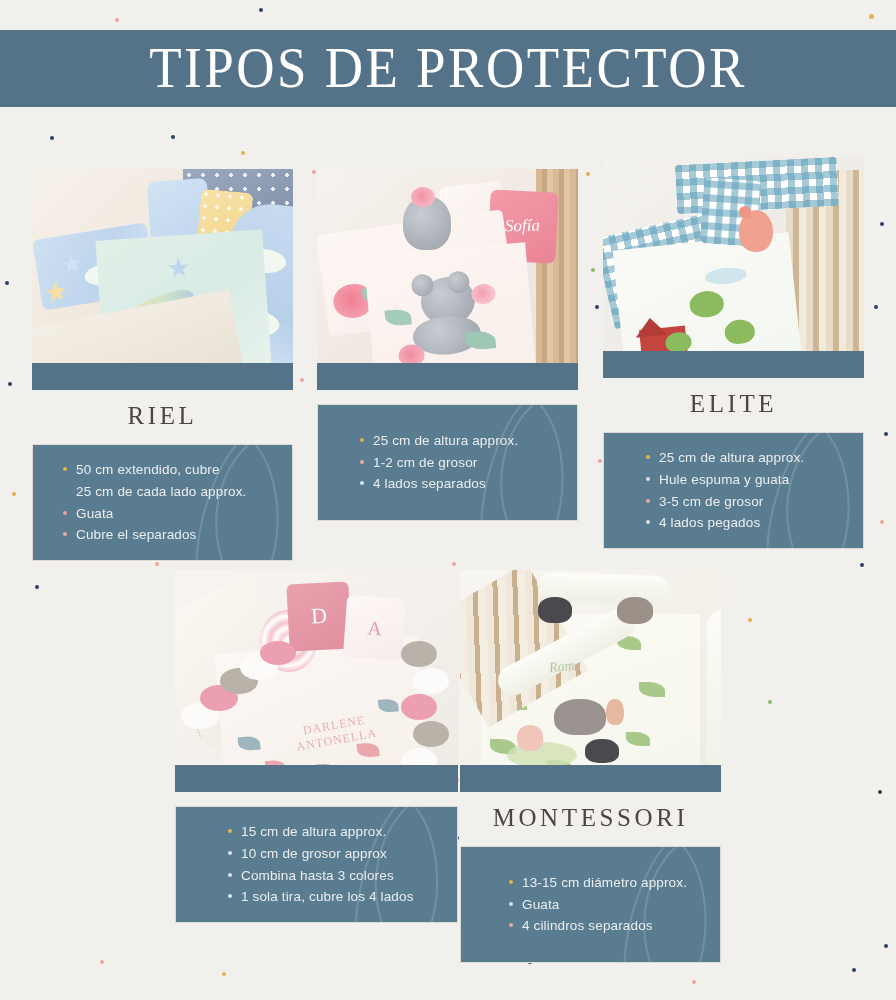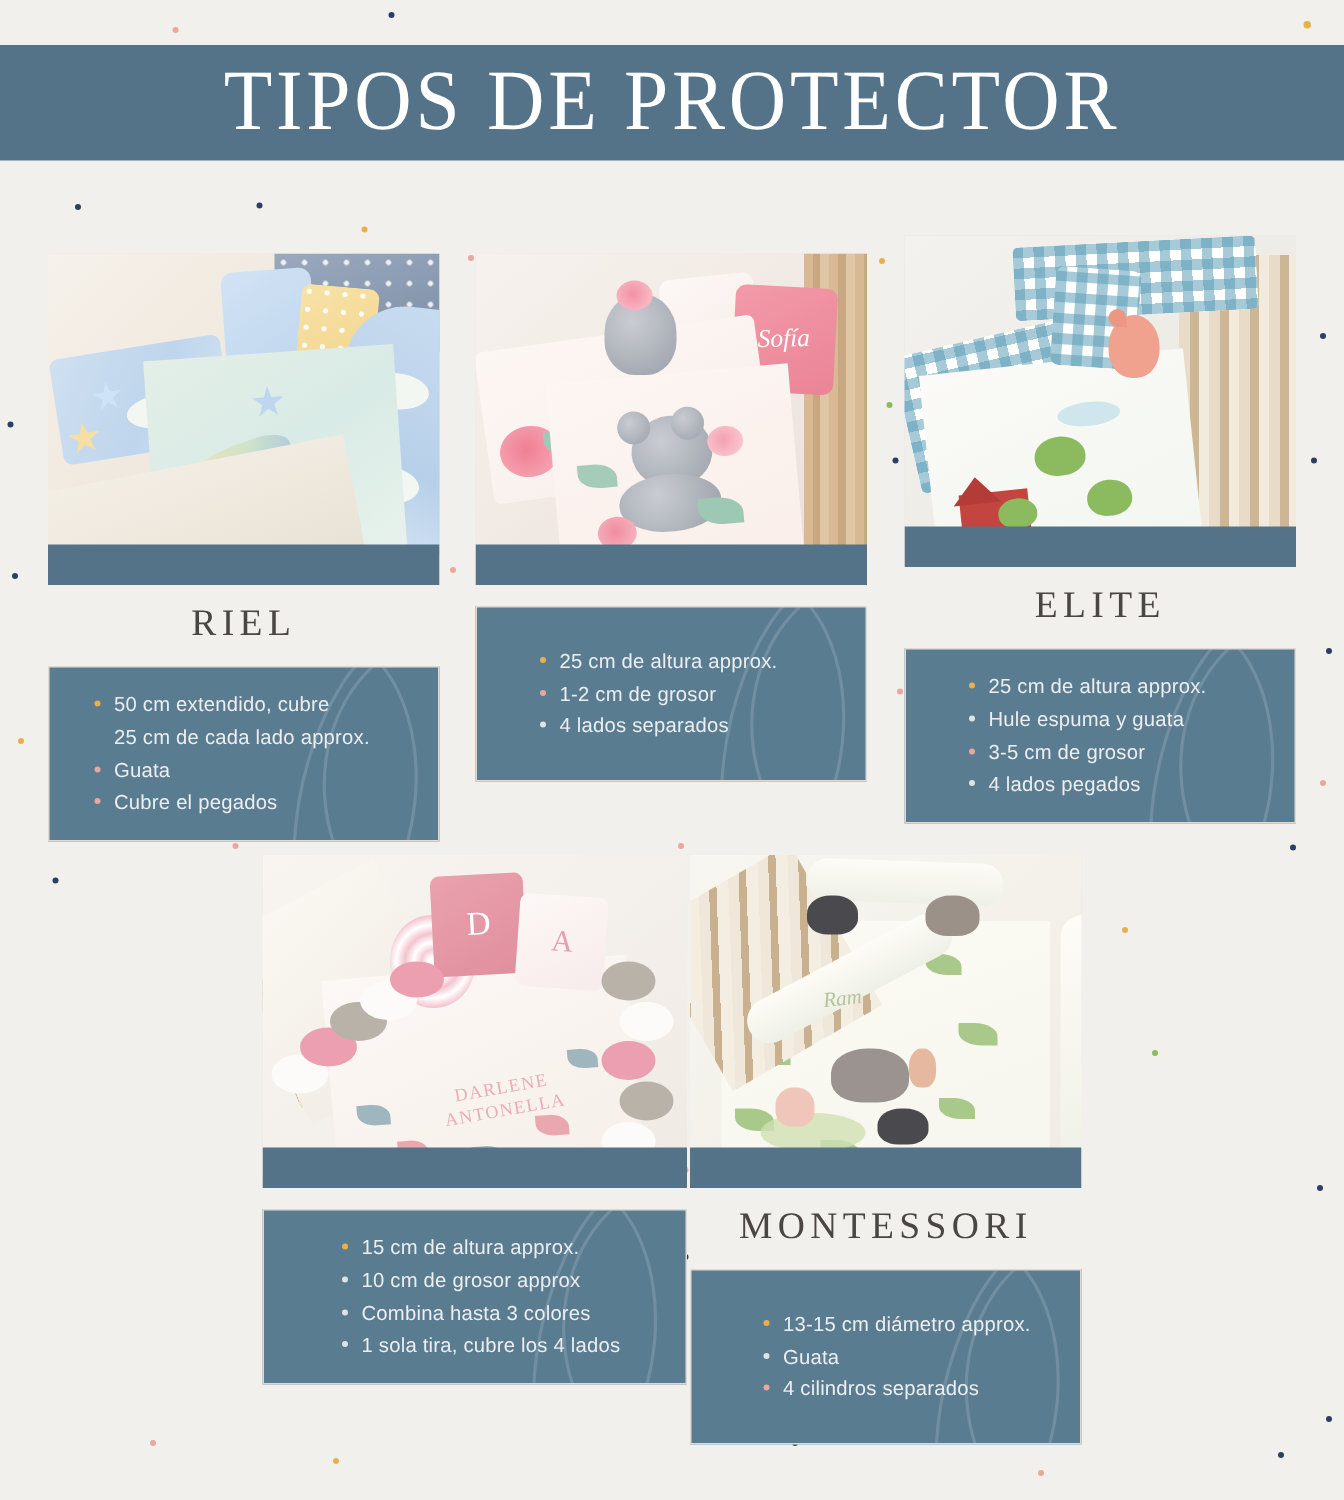"Cubre el pegados" li.spec-item { text: pegados -> separados }
